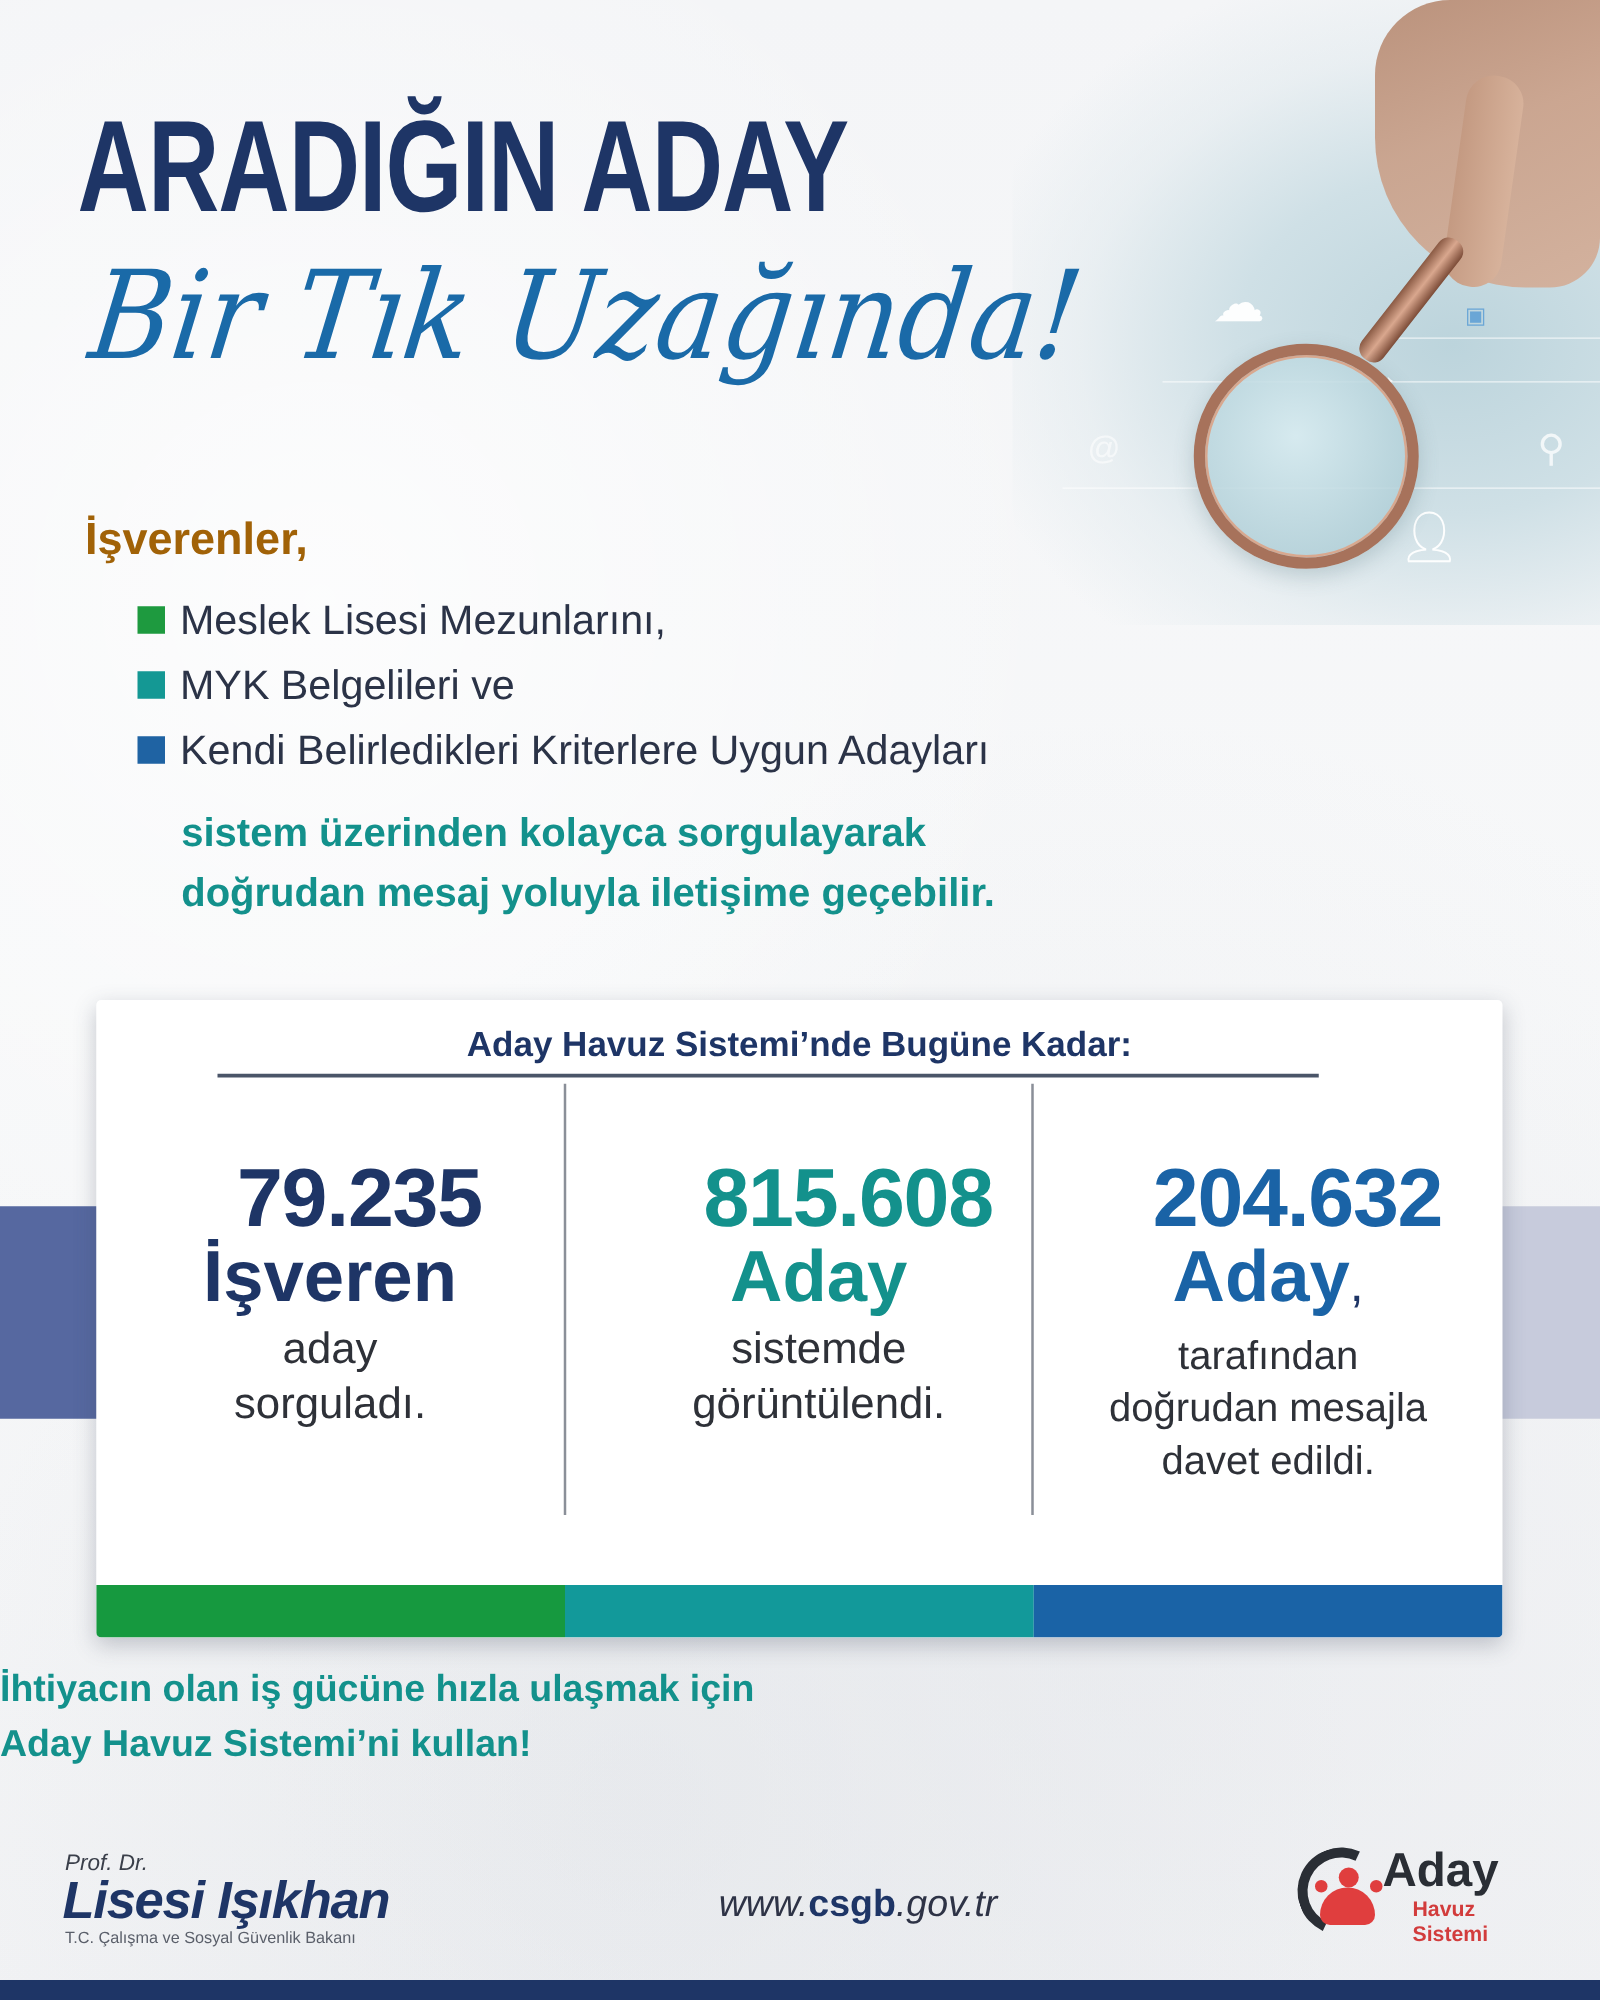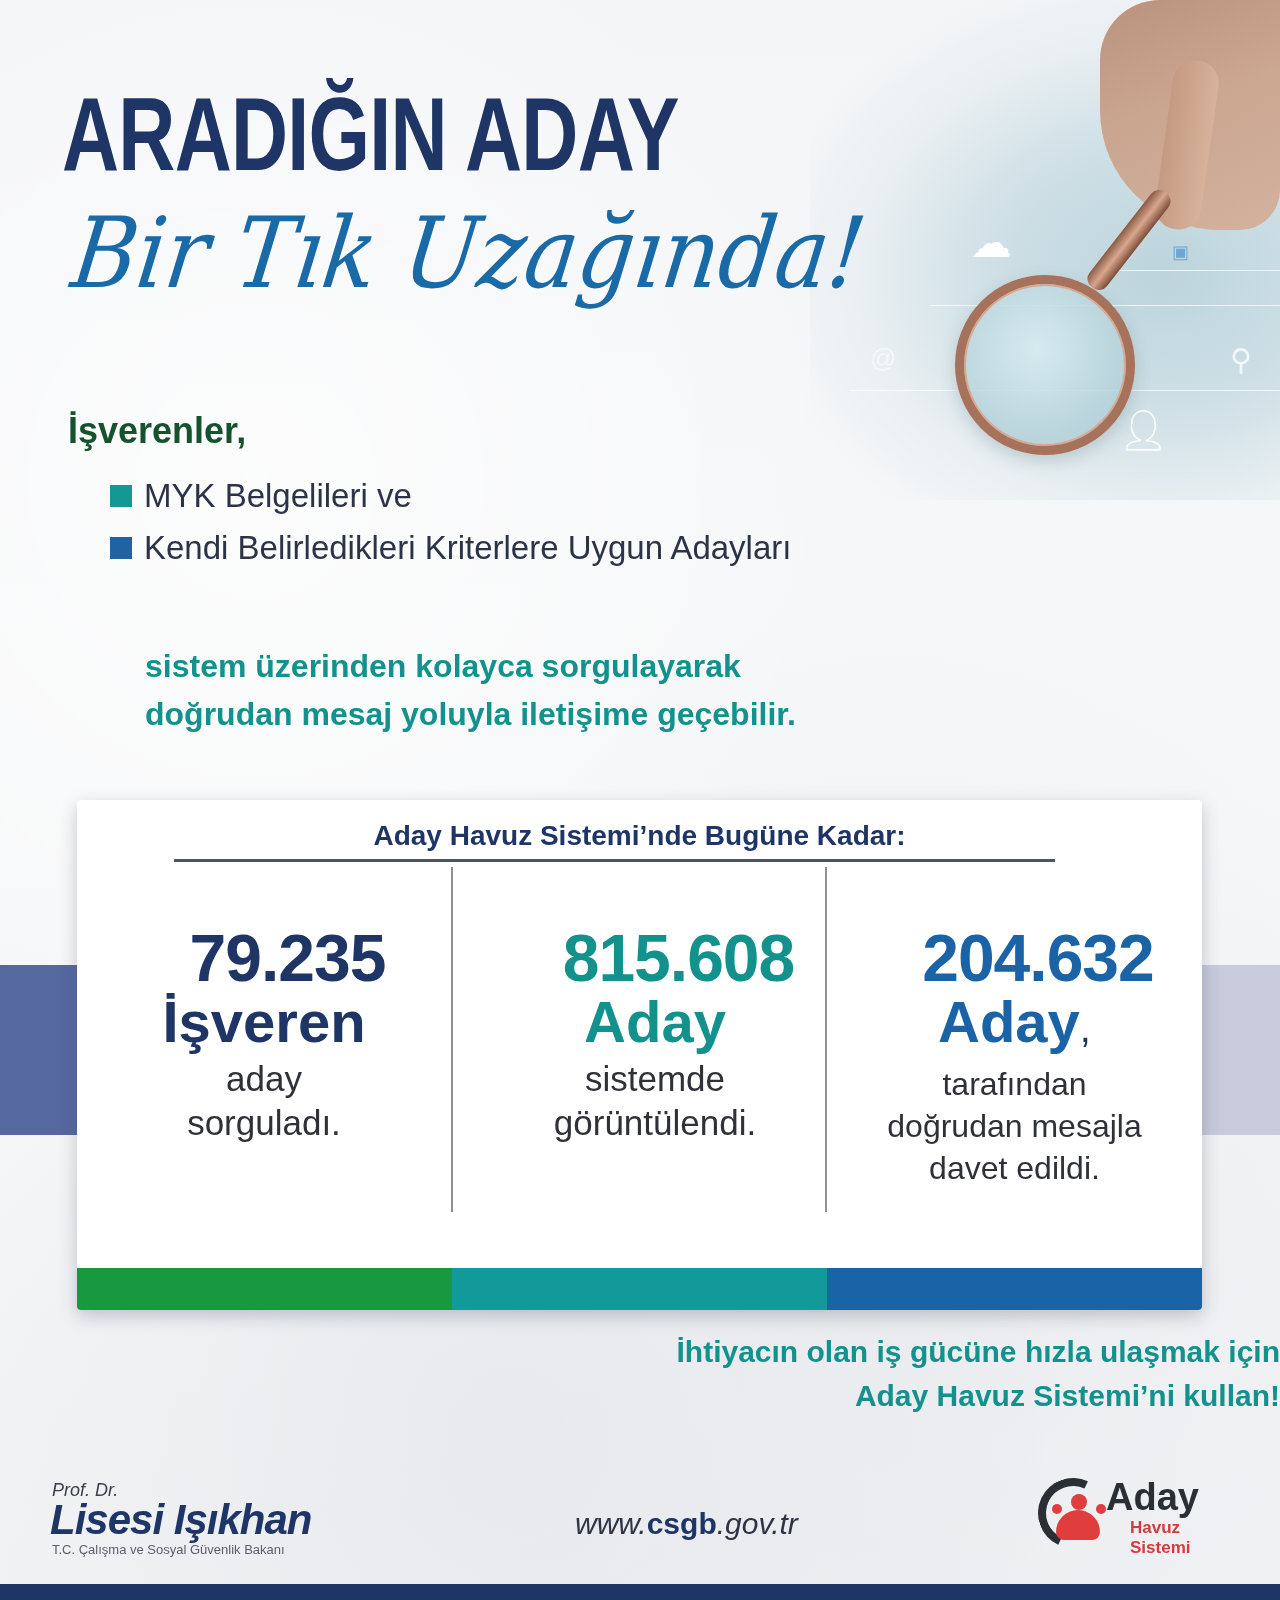"İşverenler," .employers { color: #14532d -> #a16207 }
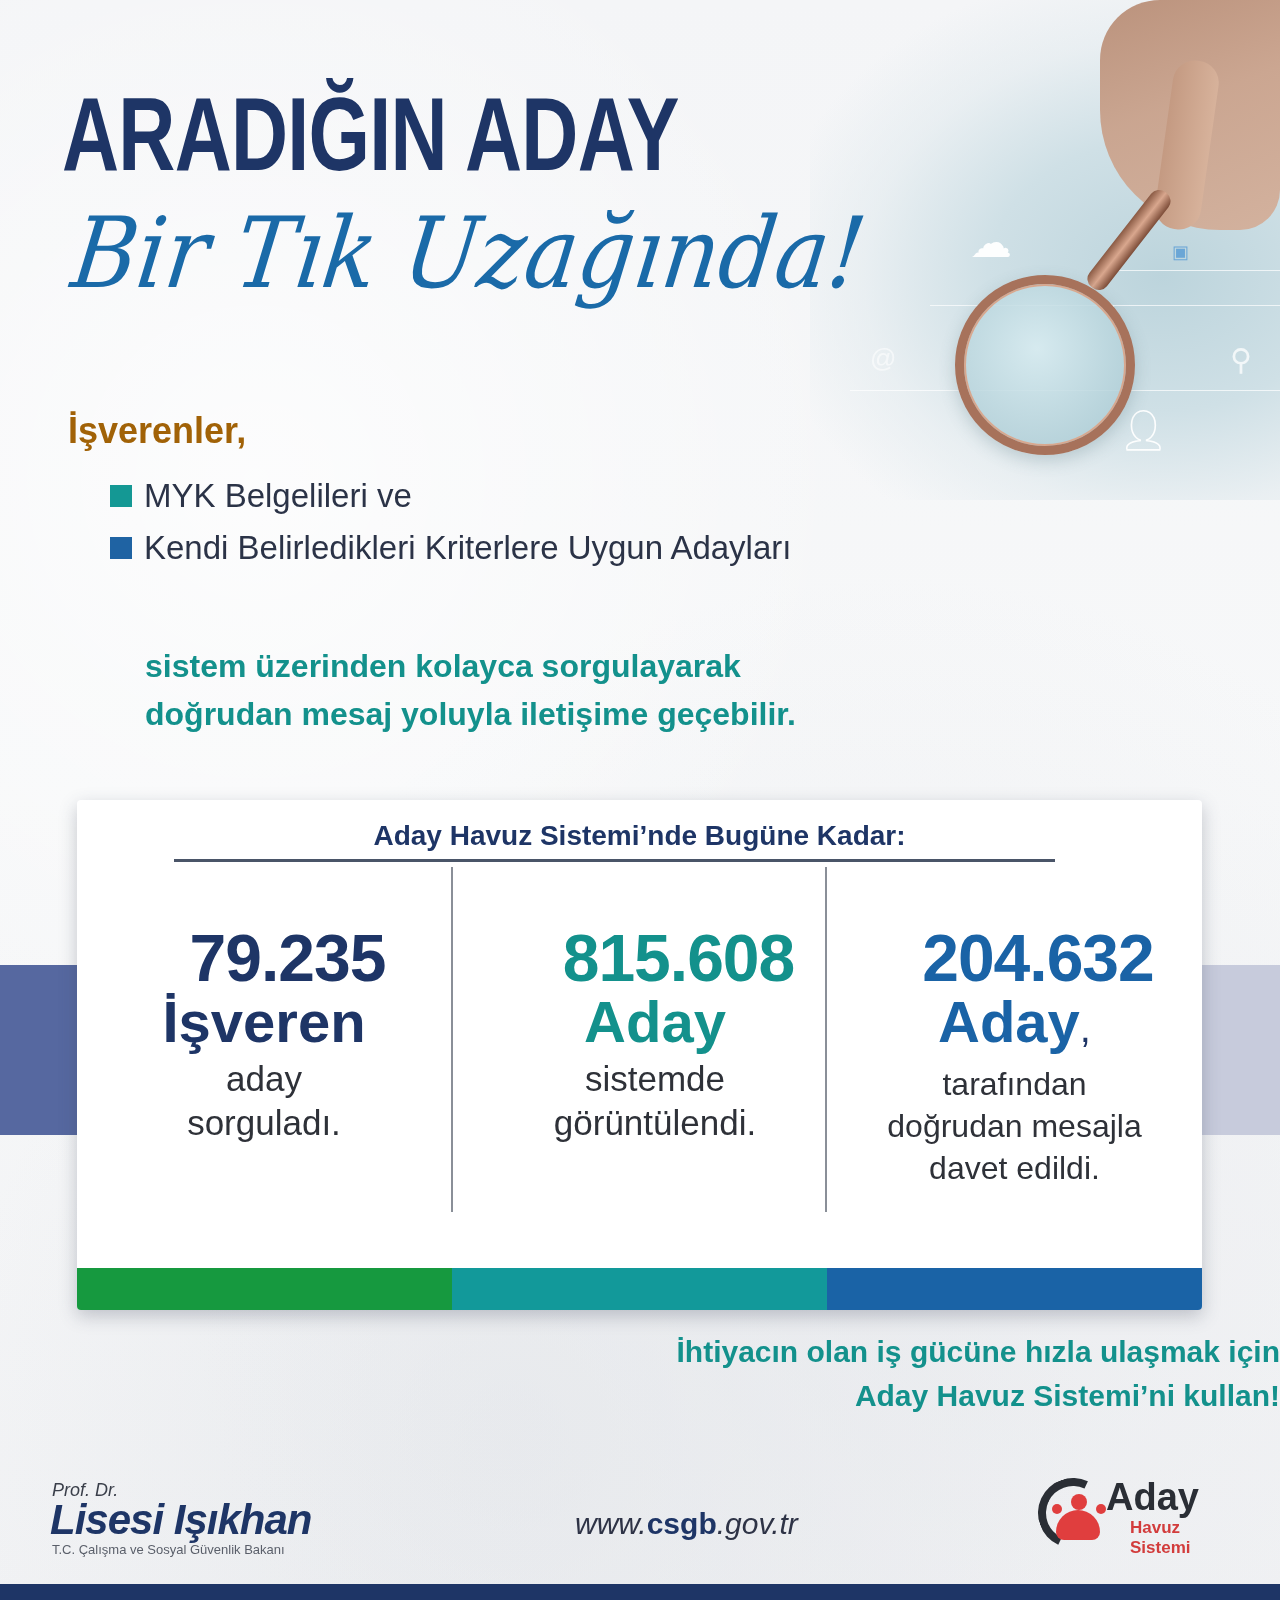"Meslek Lisesi Mezunlarını," div.bullet { html: none -> <div> <span></span> <span>Meslek Lisesi Mezunlarını,</span> </div> }
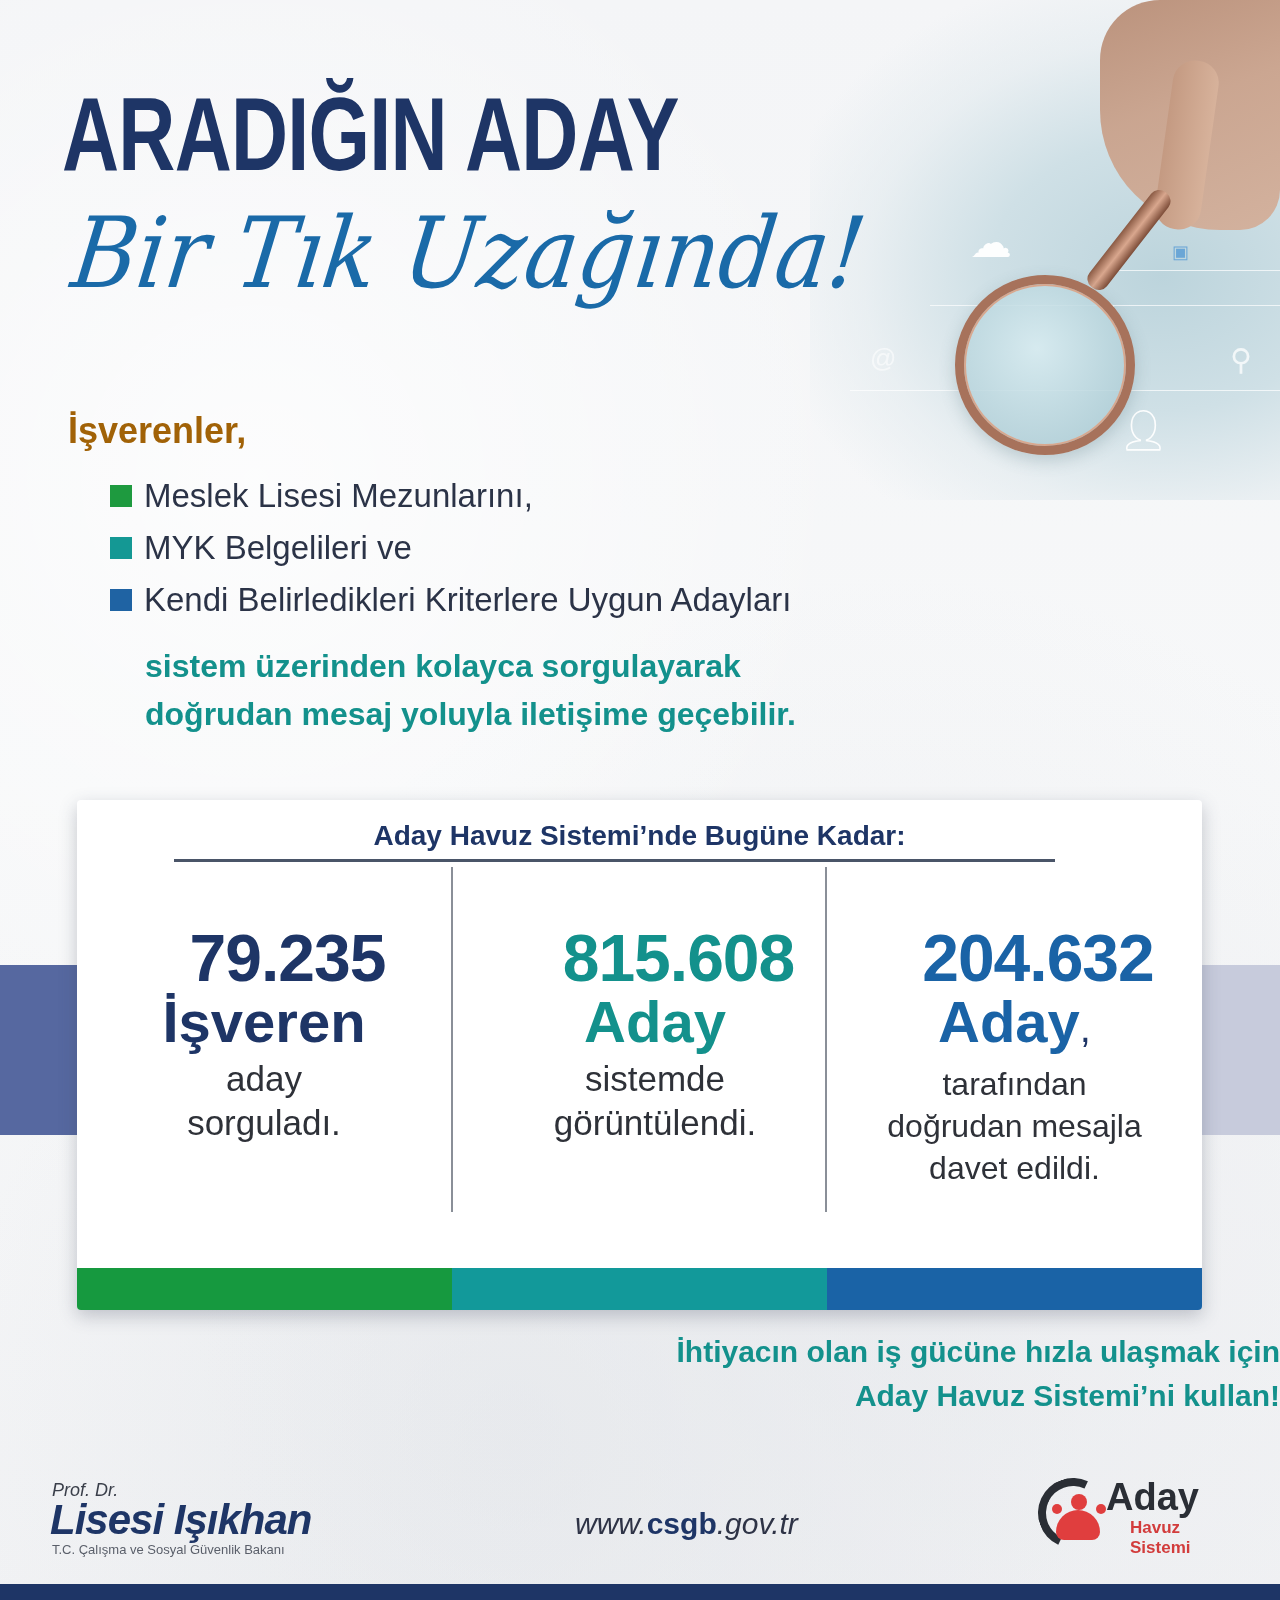"İhtiyacın olan iş gücüne hızla" .cta { text-align: right -> left }
